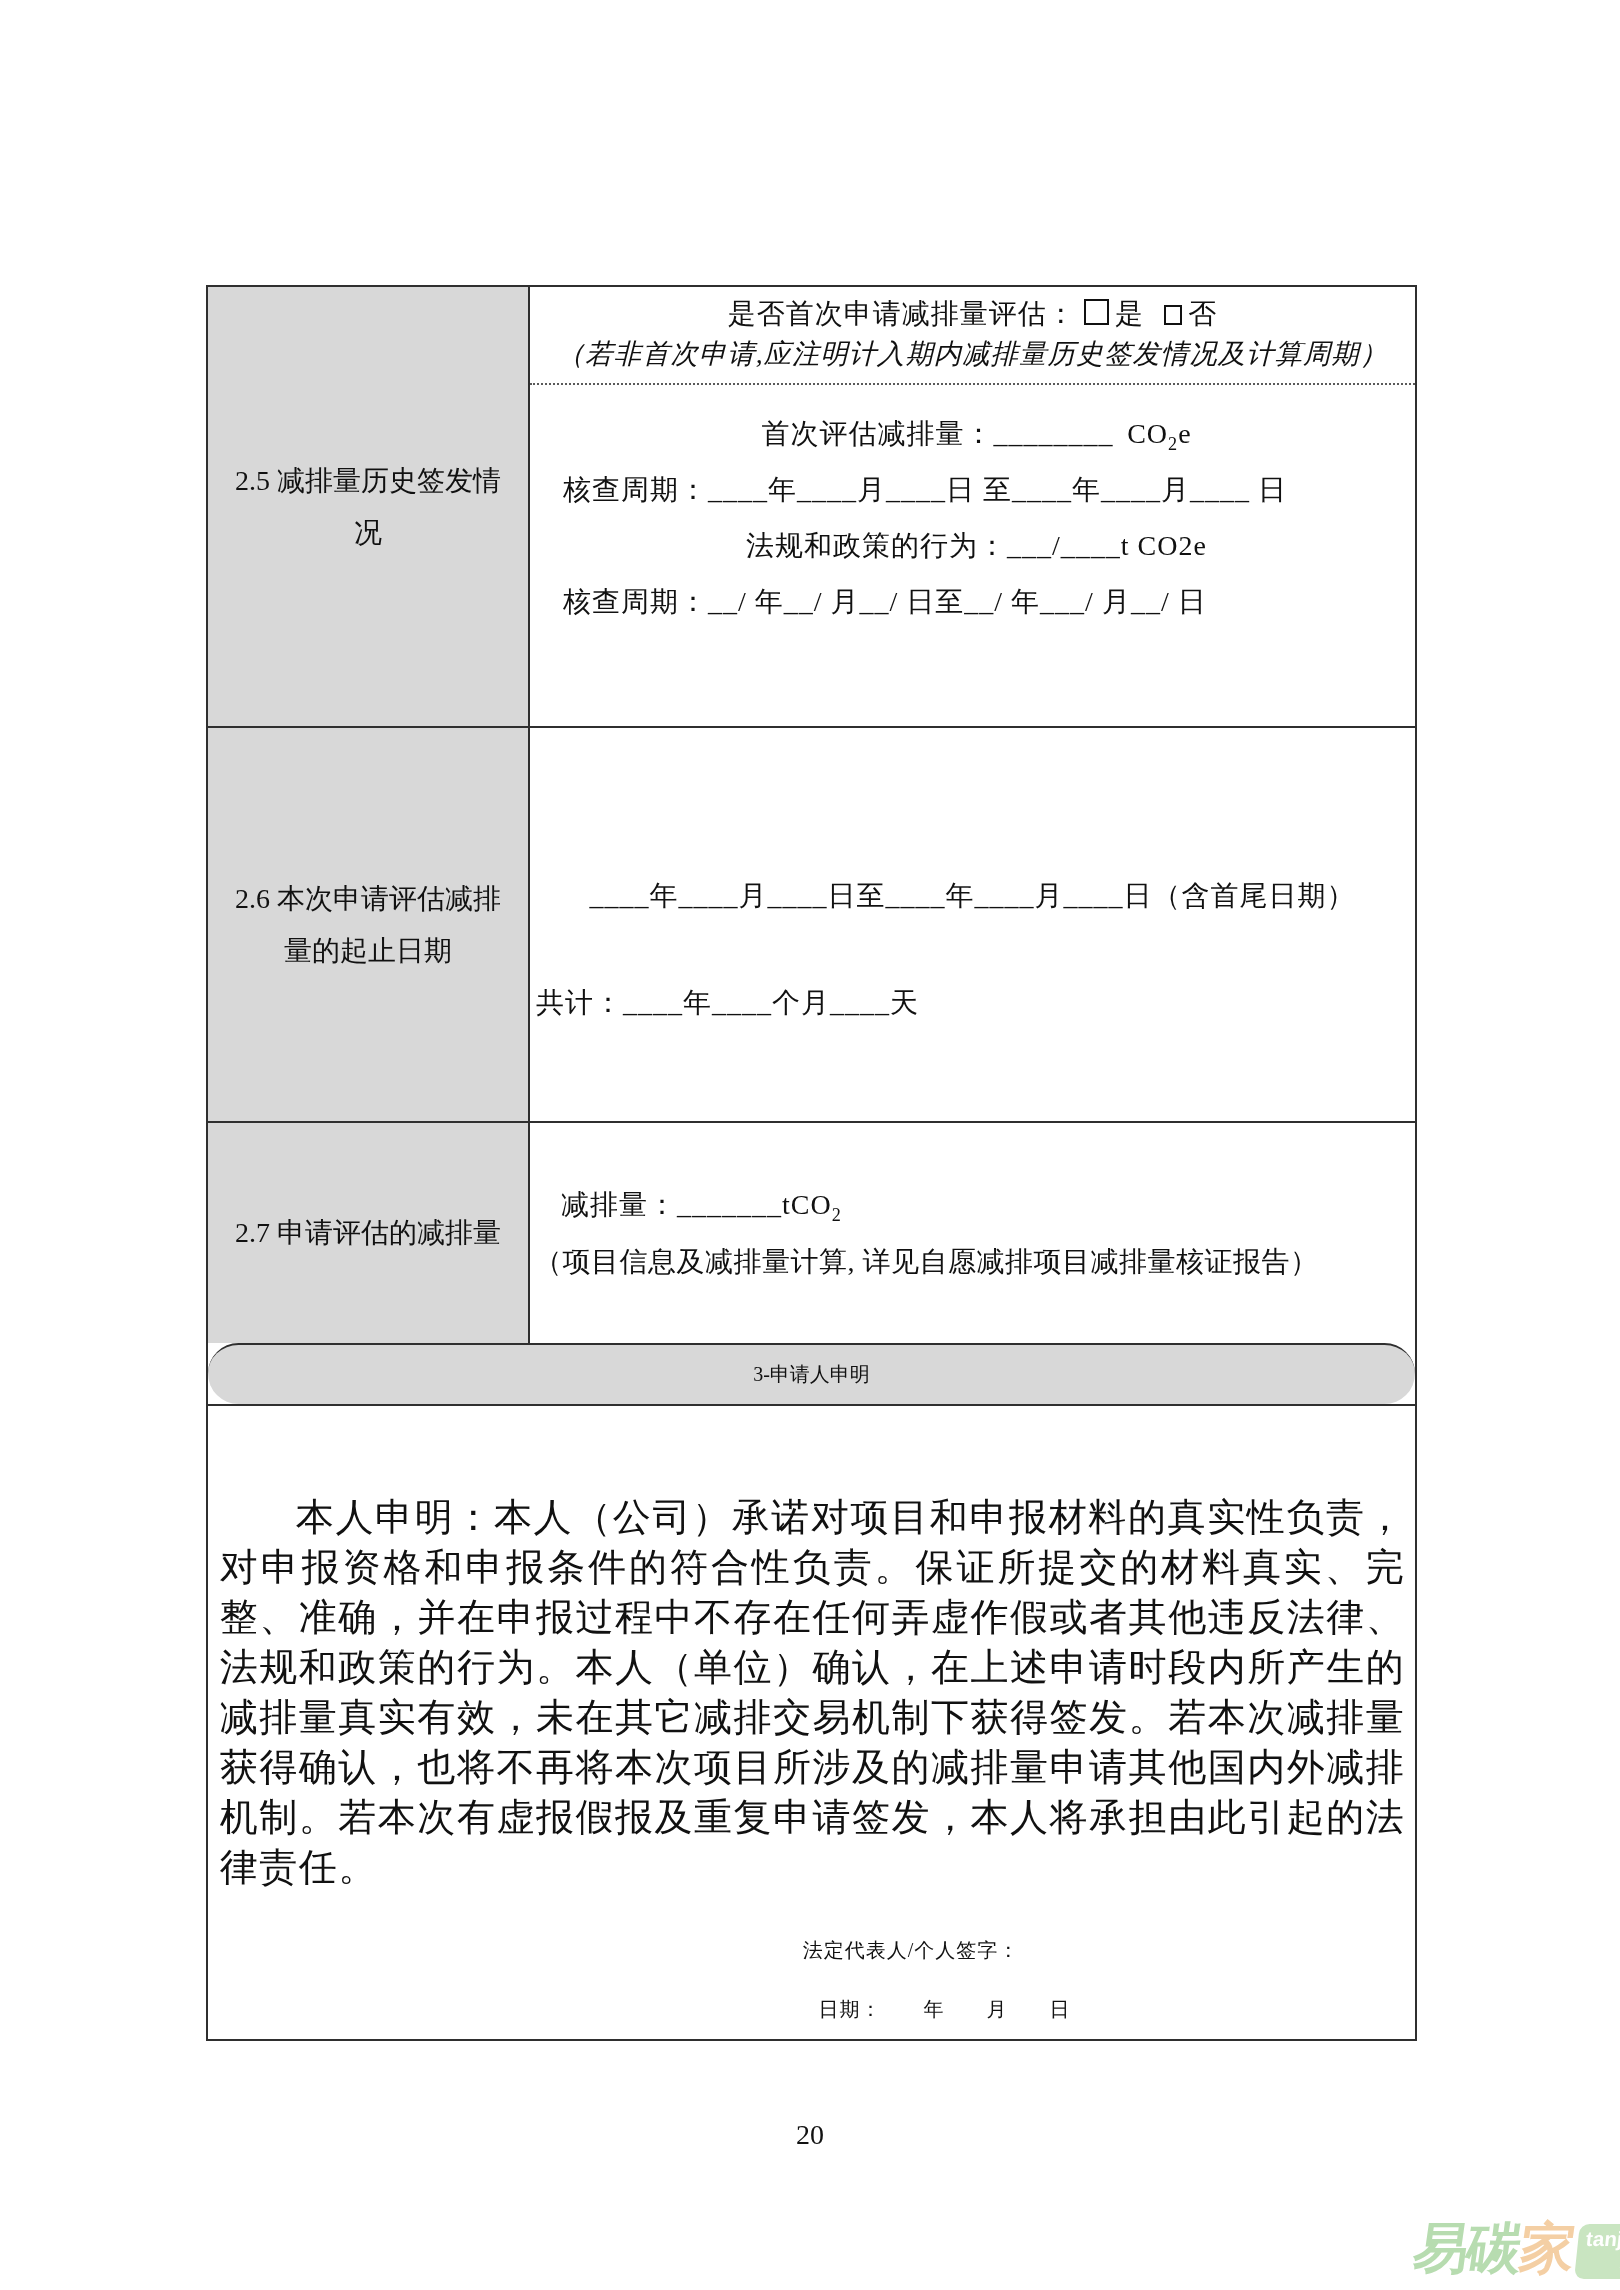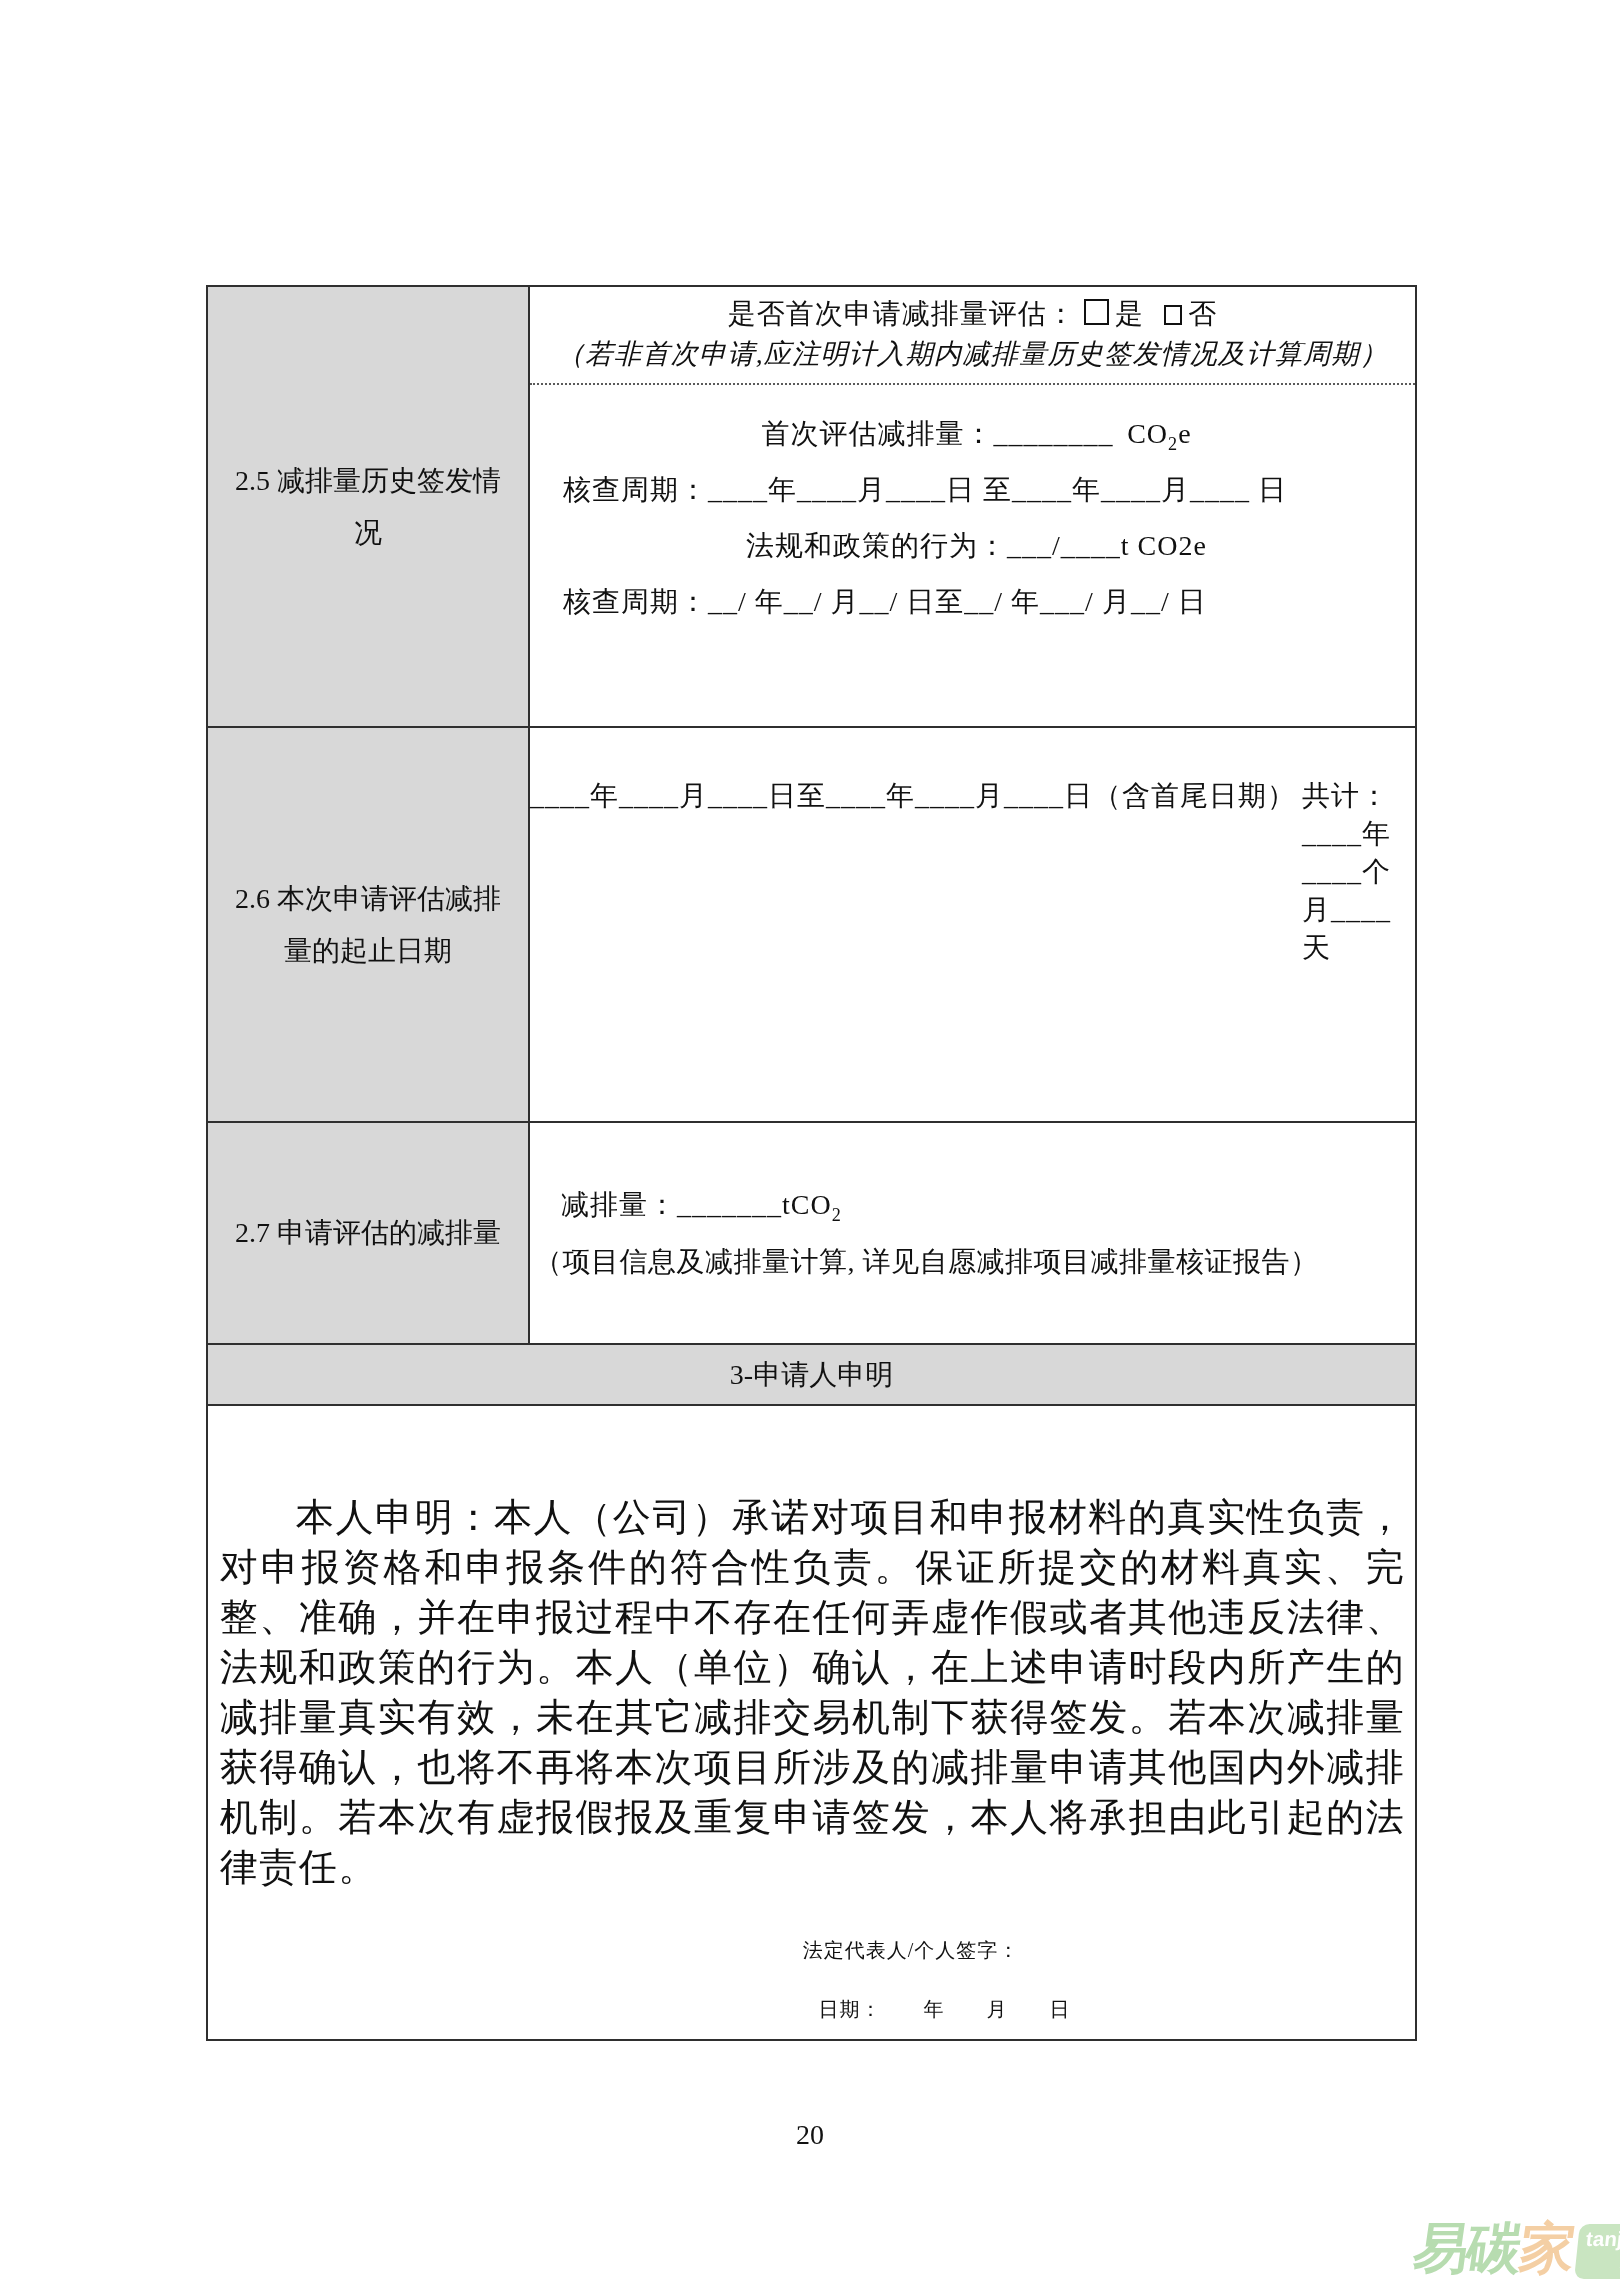"____年____月____日至____年____月____日（含首尾日期）" .r26-content { flex-direction: none -> column; gap: none -> 24px }
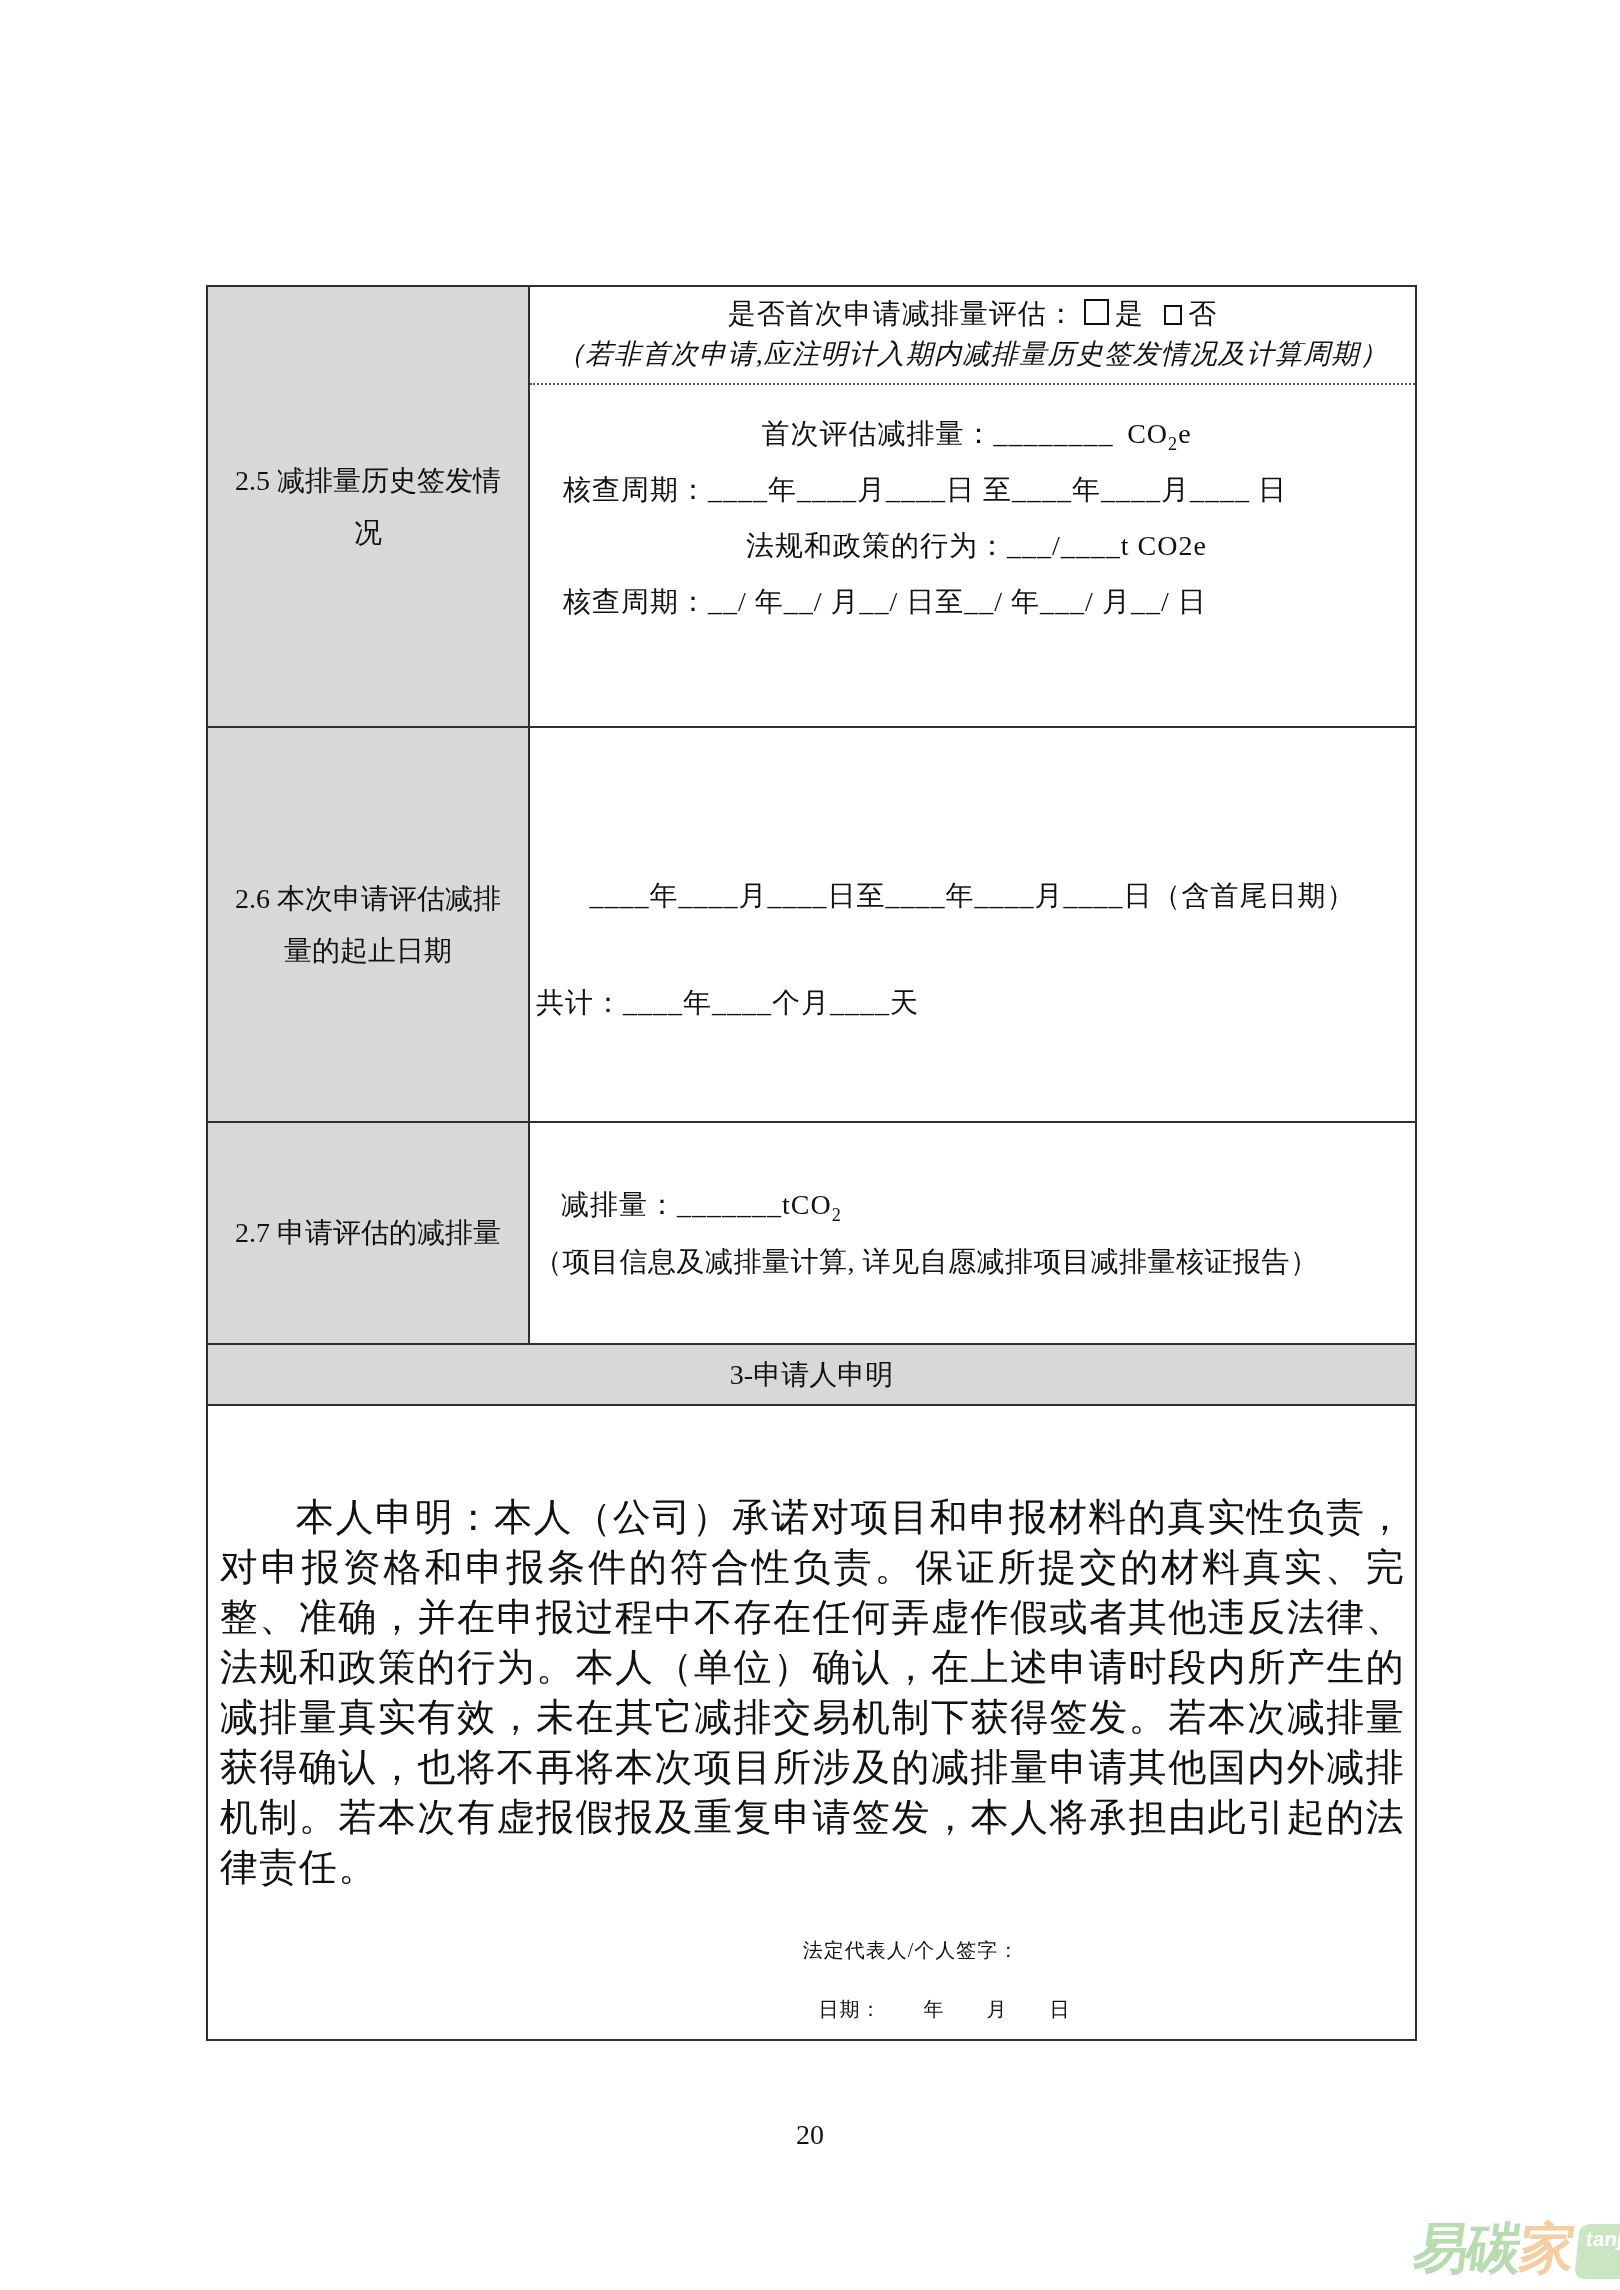"3-申请人申明" .row-band { border-radius: none -> 31px; font-size: 28px -> 20px }
